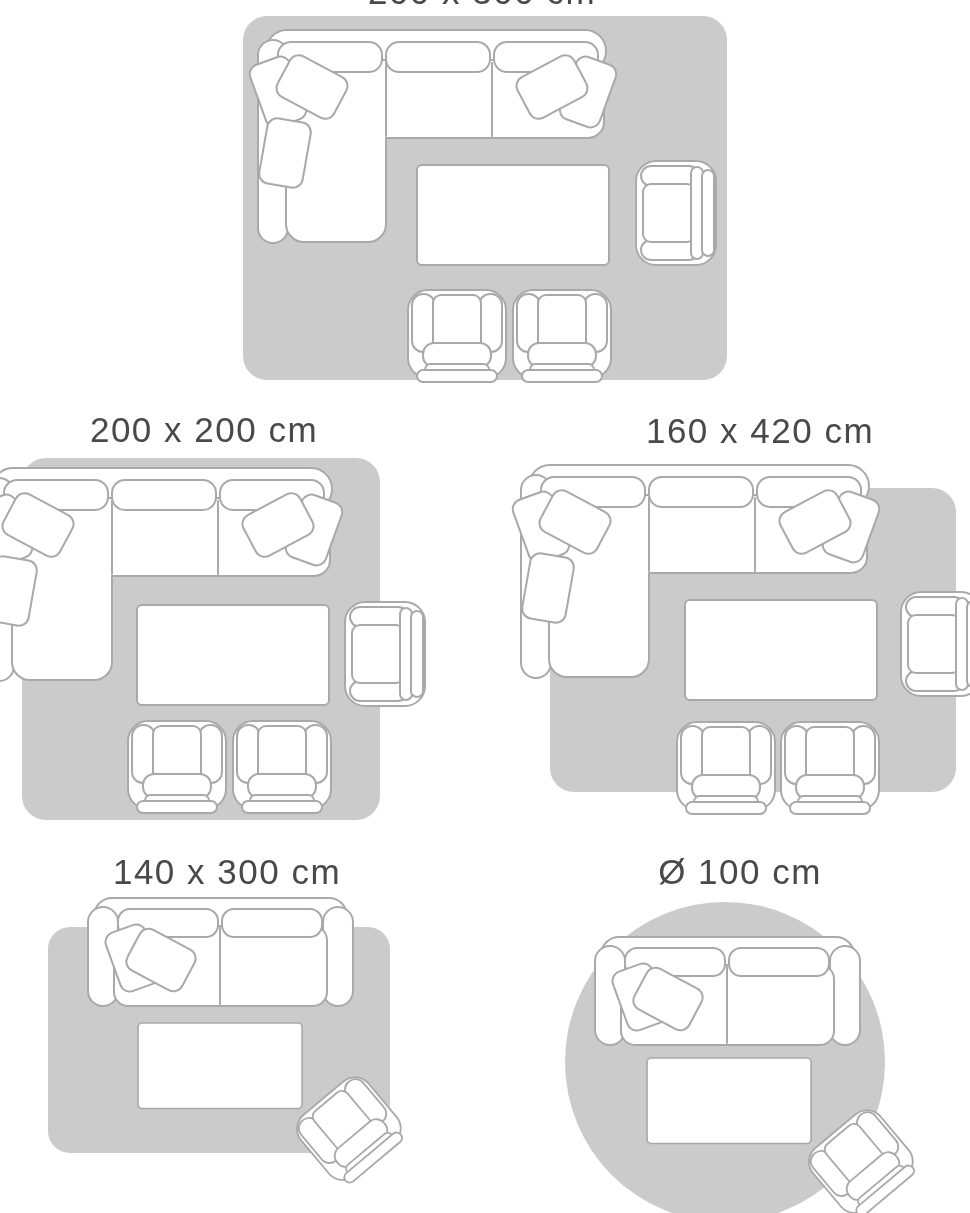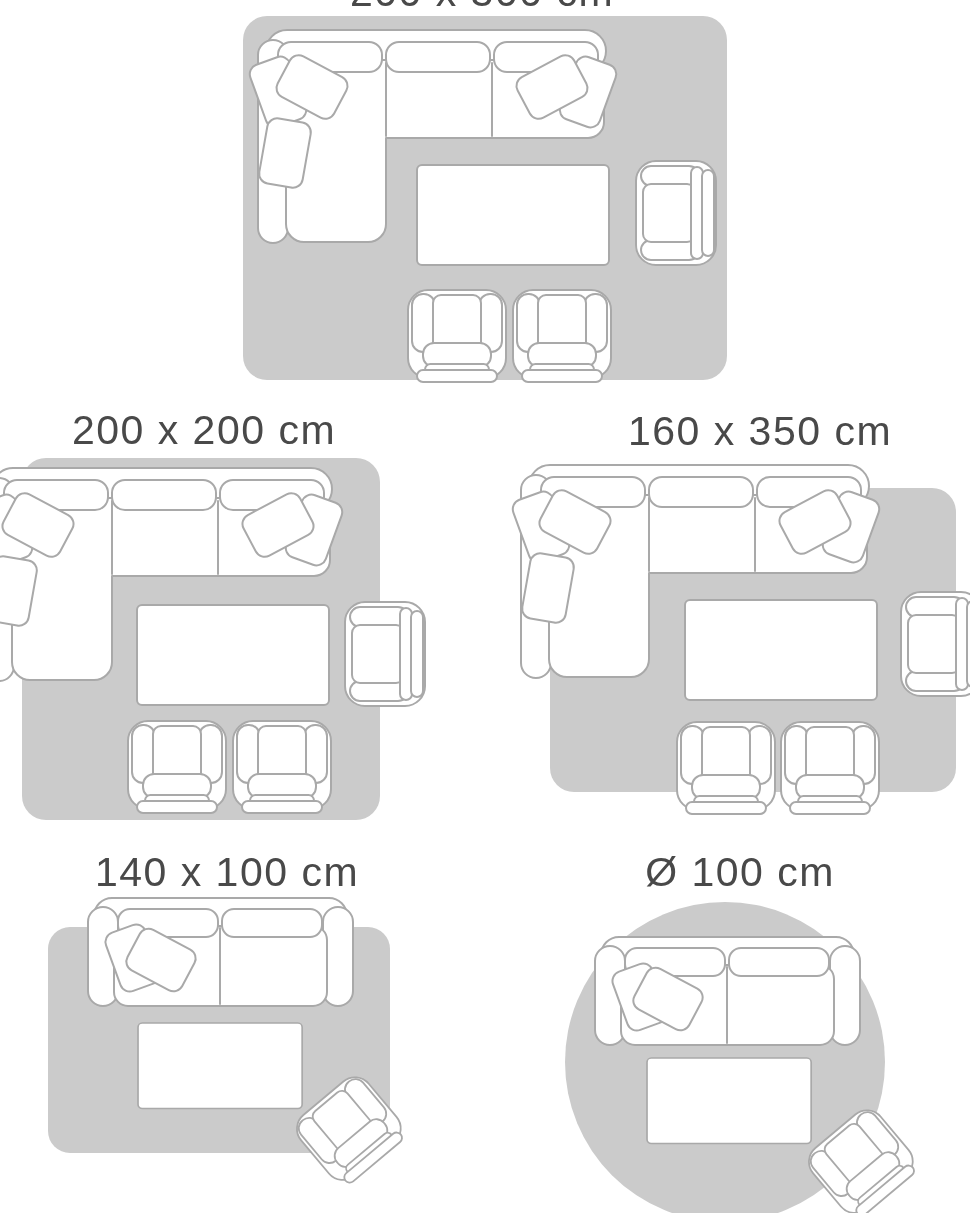"200 x 200 cm" .caption { font-size: 41px -> 35px }
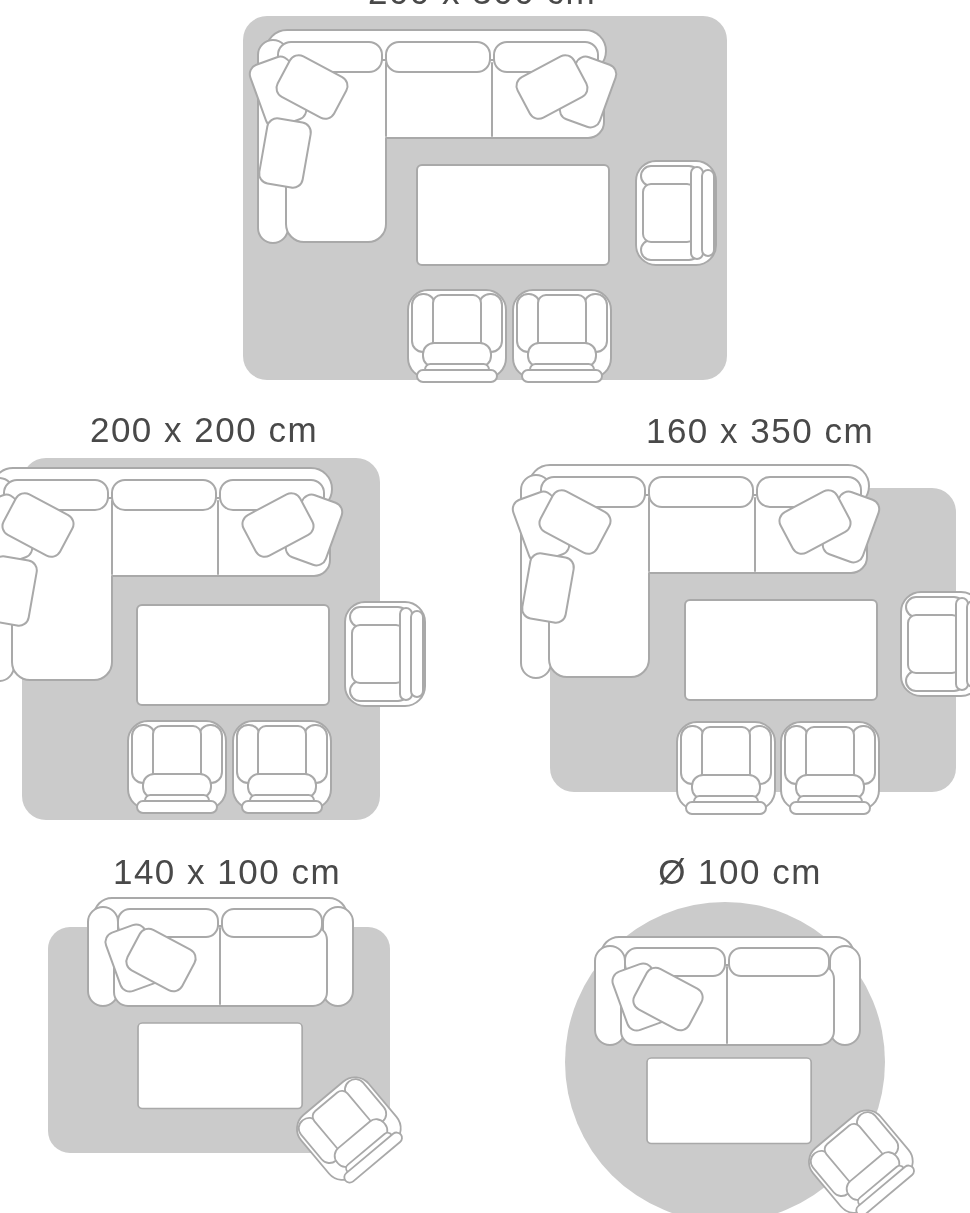"160 x 350 cm" div.caption { text: 350 -> 420 }
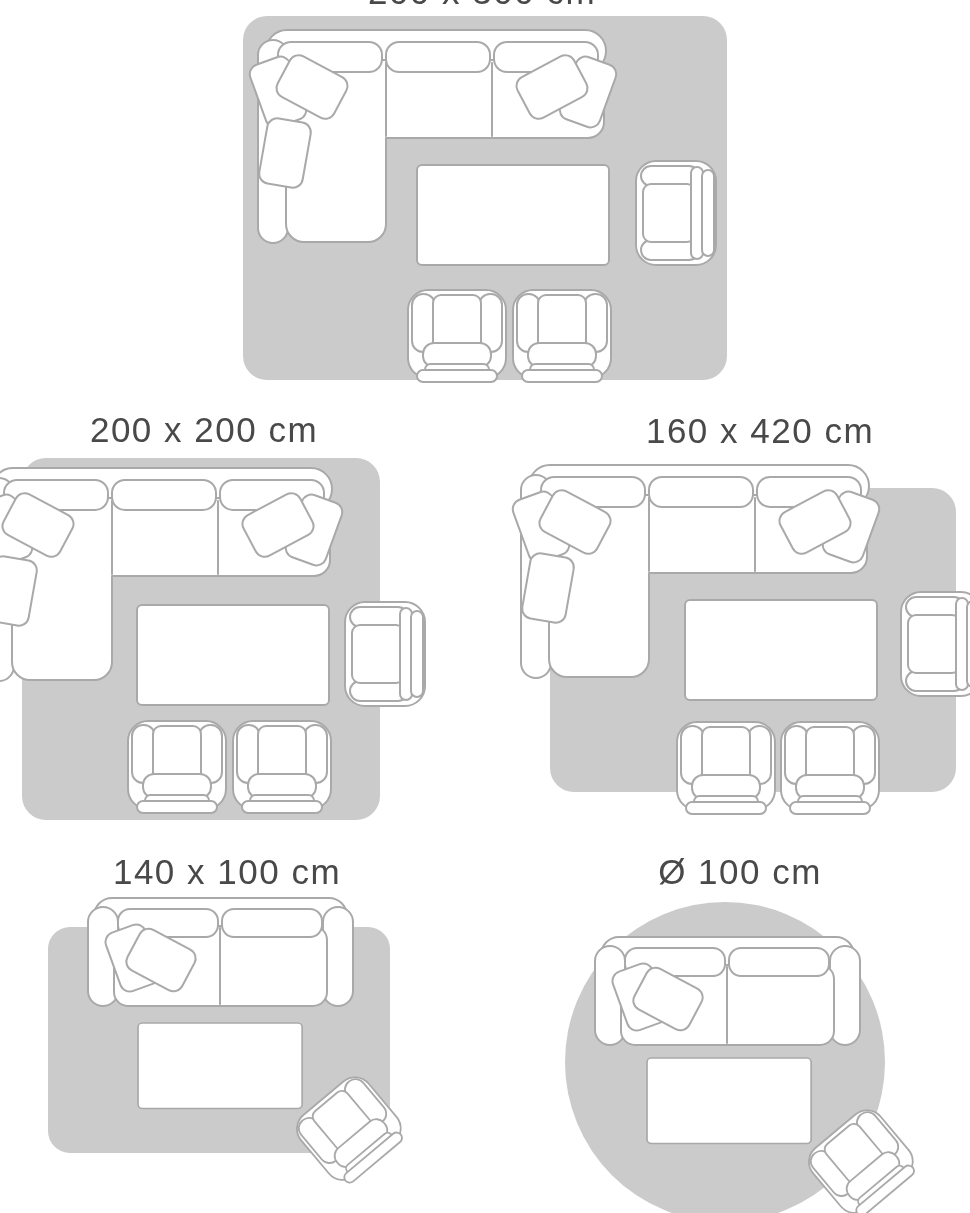"140 x 100 cm" div.caption { text: 100 -> 300 }
